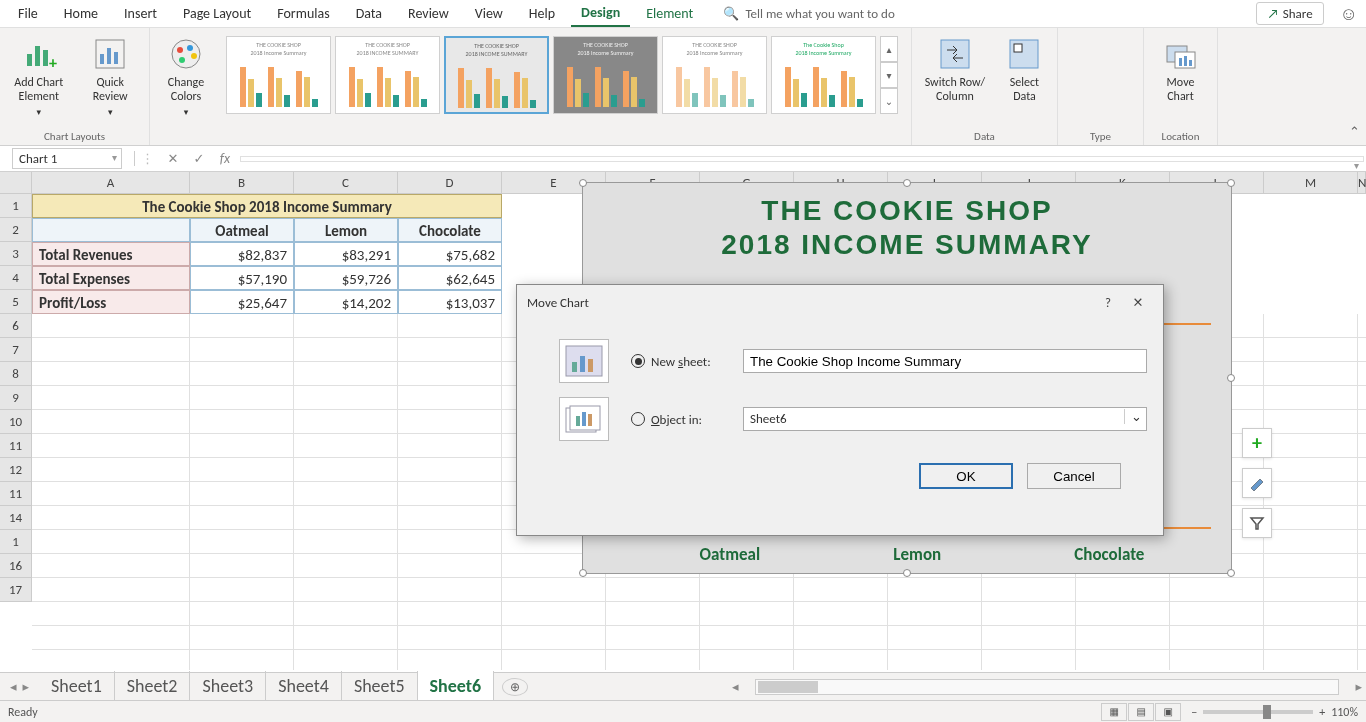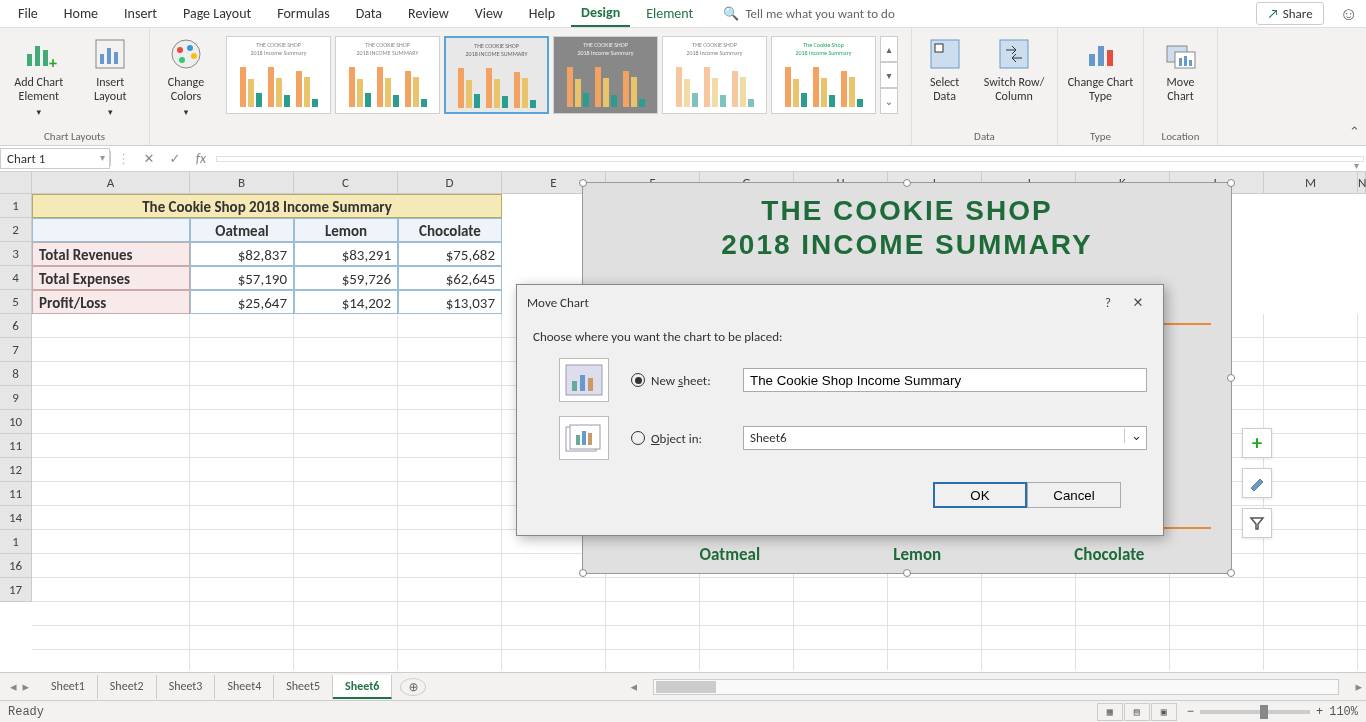"Insert Layout" span { text: Insert Layout -> Quick Review }
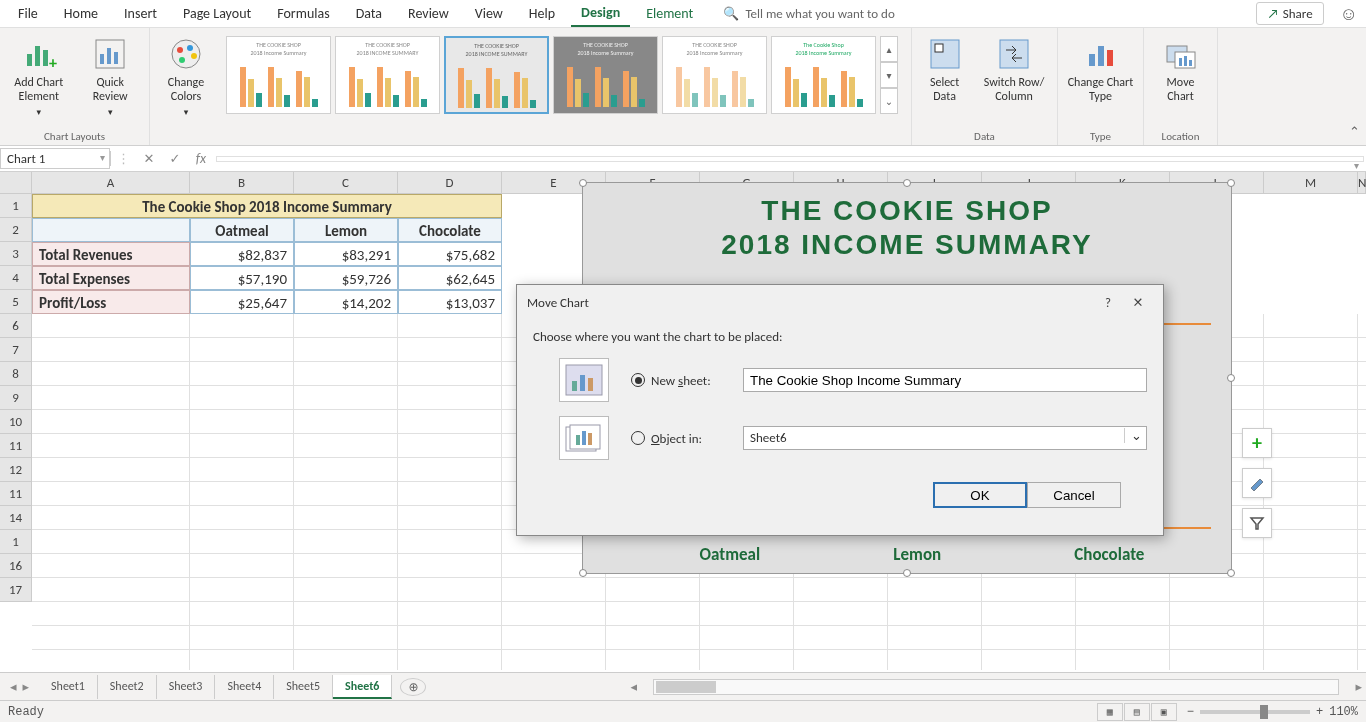"Select Data" div.rbtn { order: before "Switch Row/ Column" -> after "Switch Row/ Column" }
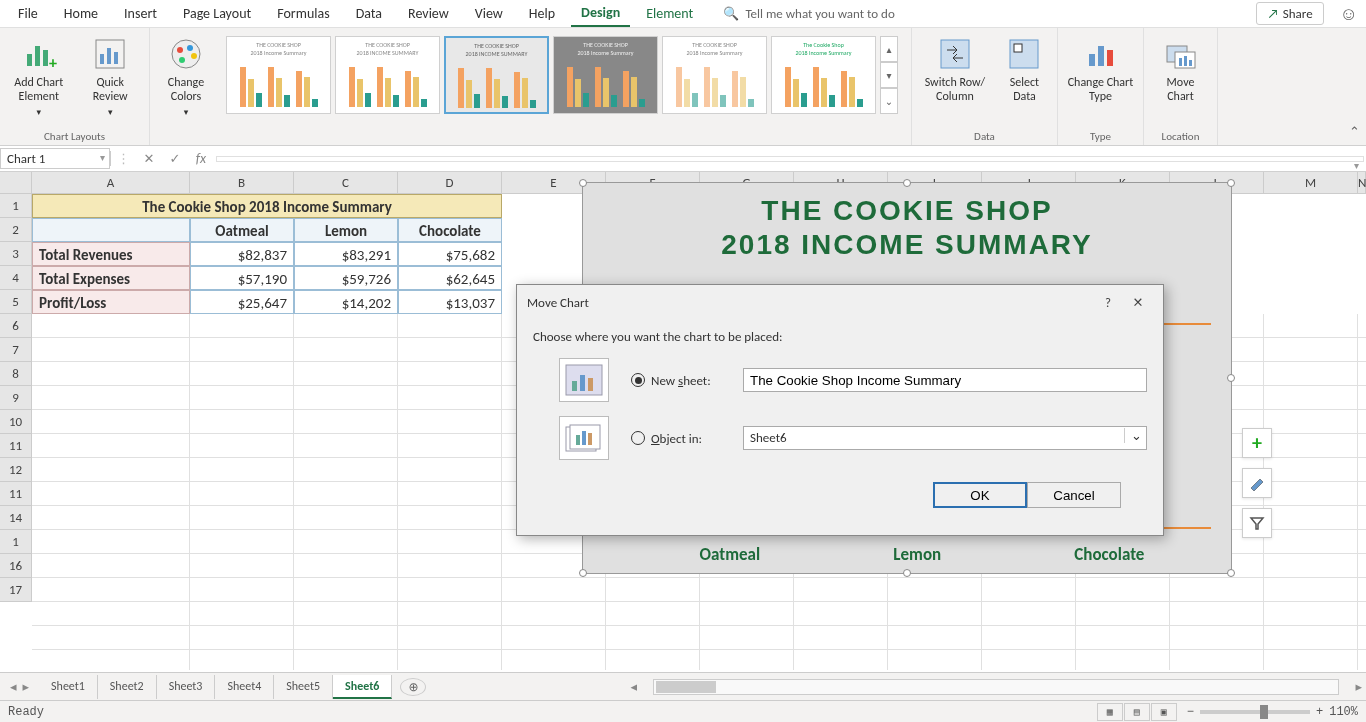"Change Chart Type" div.body { html: <div> <div> <div> <svg> <rect></rect> <rect></rect> <rect></rect> </svg> </div> <span>Change Chart Type</span> </div> </div> -> none }
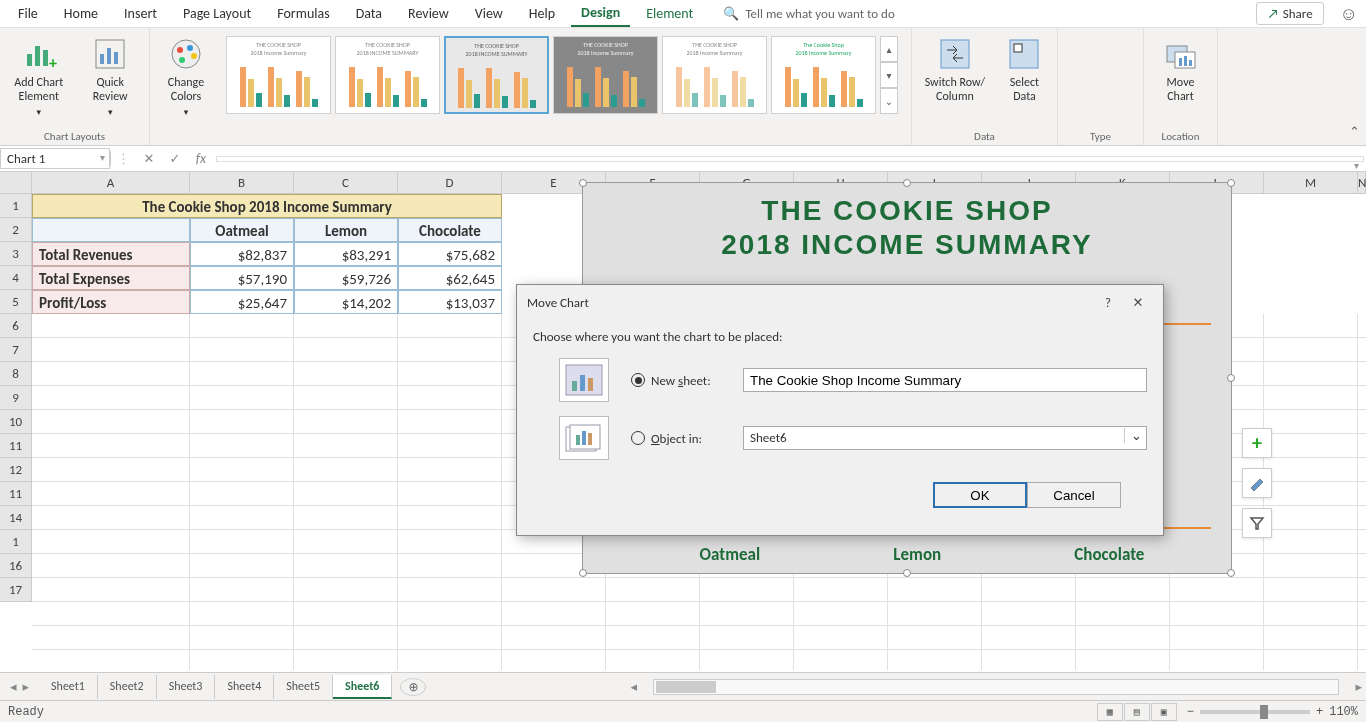"Chart 1" .namebox { margin: 2px 0 -> 2px 12px }
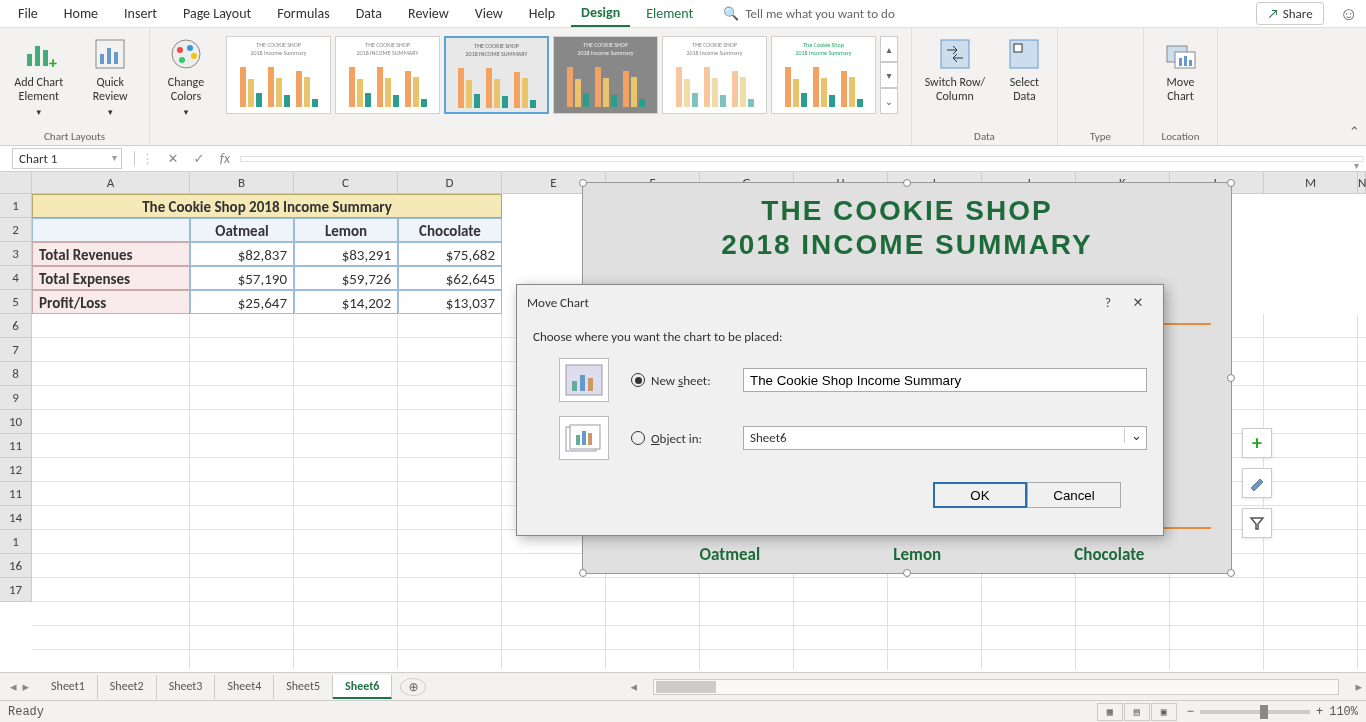"Choose where you want the" div { html: <div>Choose where you want the chart to be placed:</div> -> none }
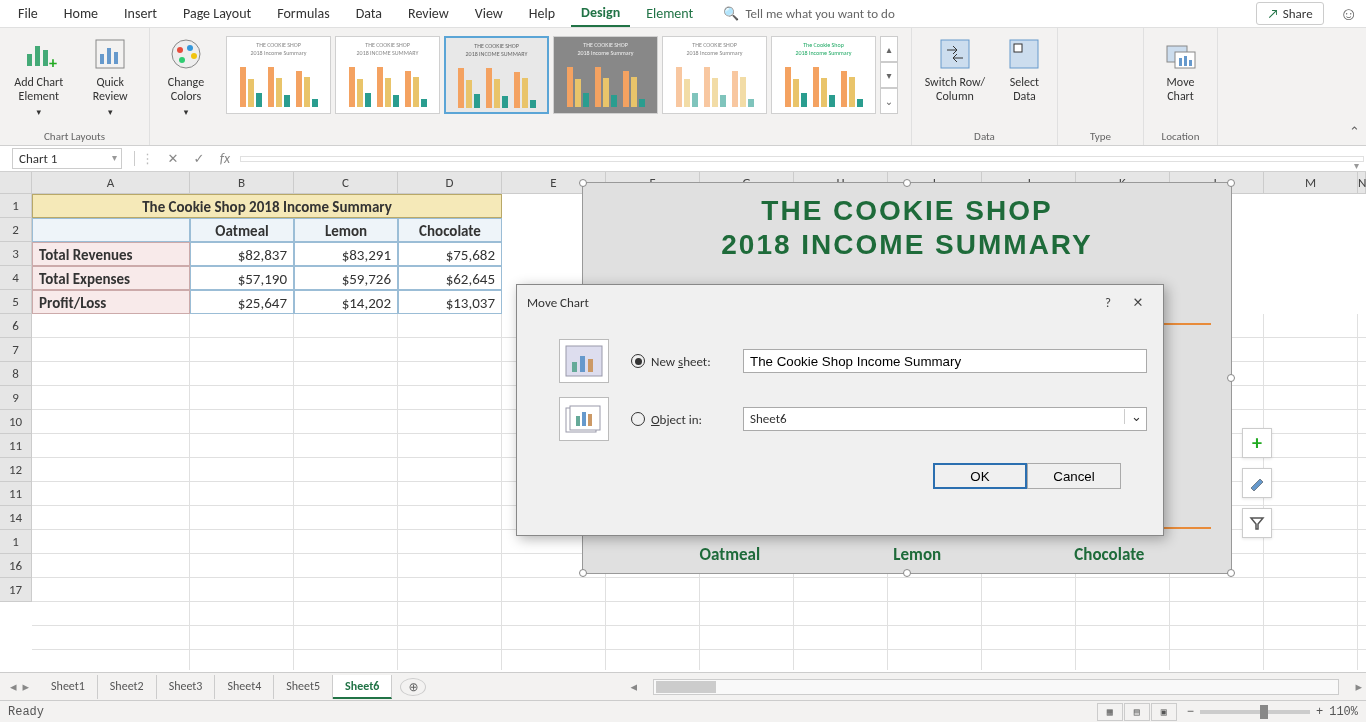"OK" .dialog-buttons { gap: 0 -> 14px }
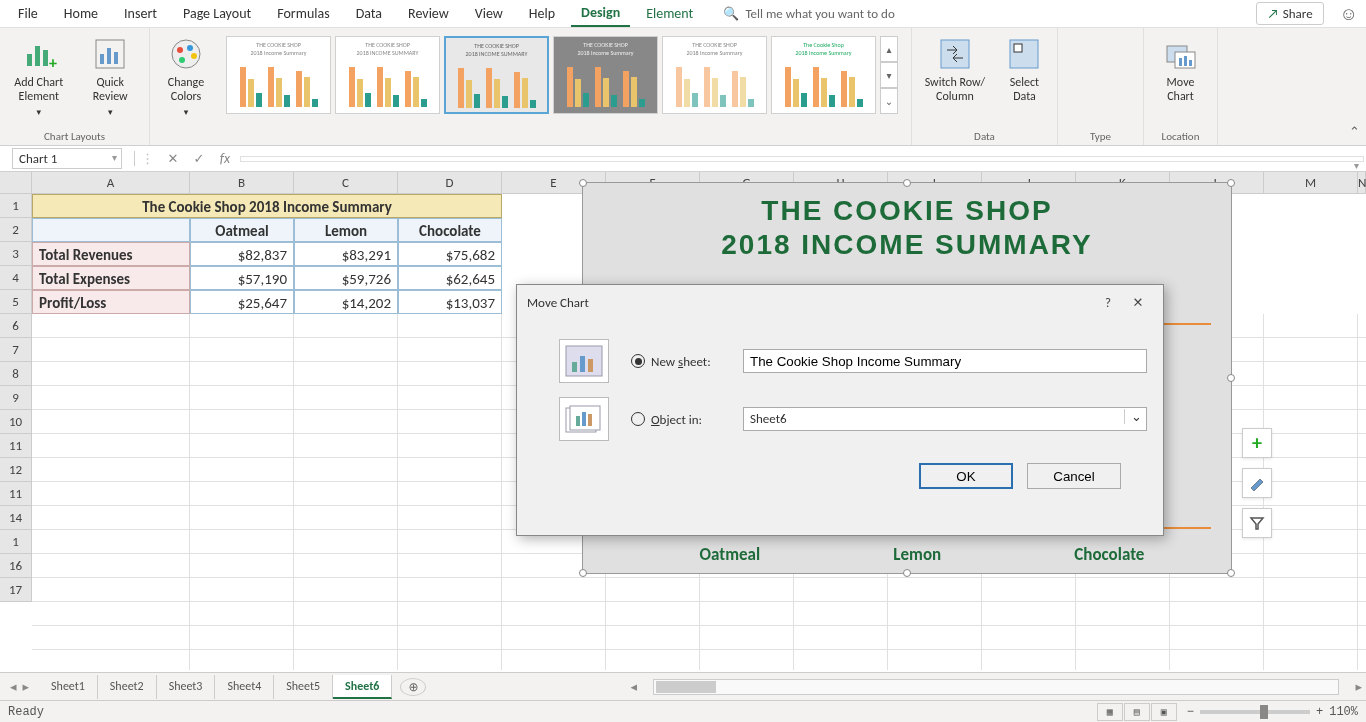"Sheet1" .sheet-tab { font-size: 12px -> 18px }
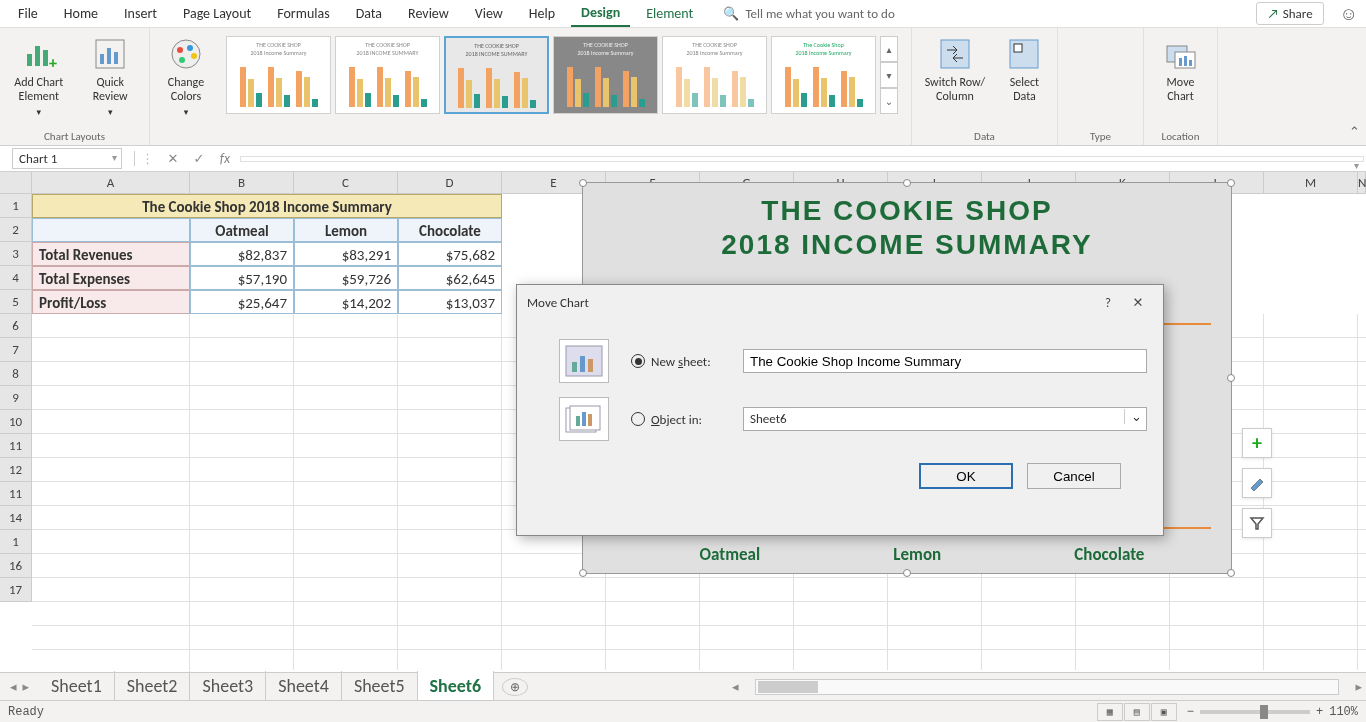"Ready" .statusbar { font-family: Liberation Mono, monospace -> none }
